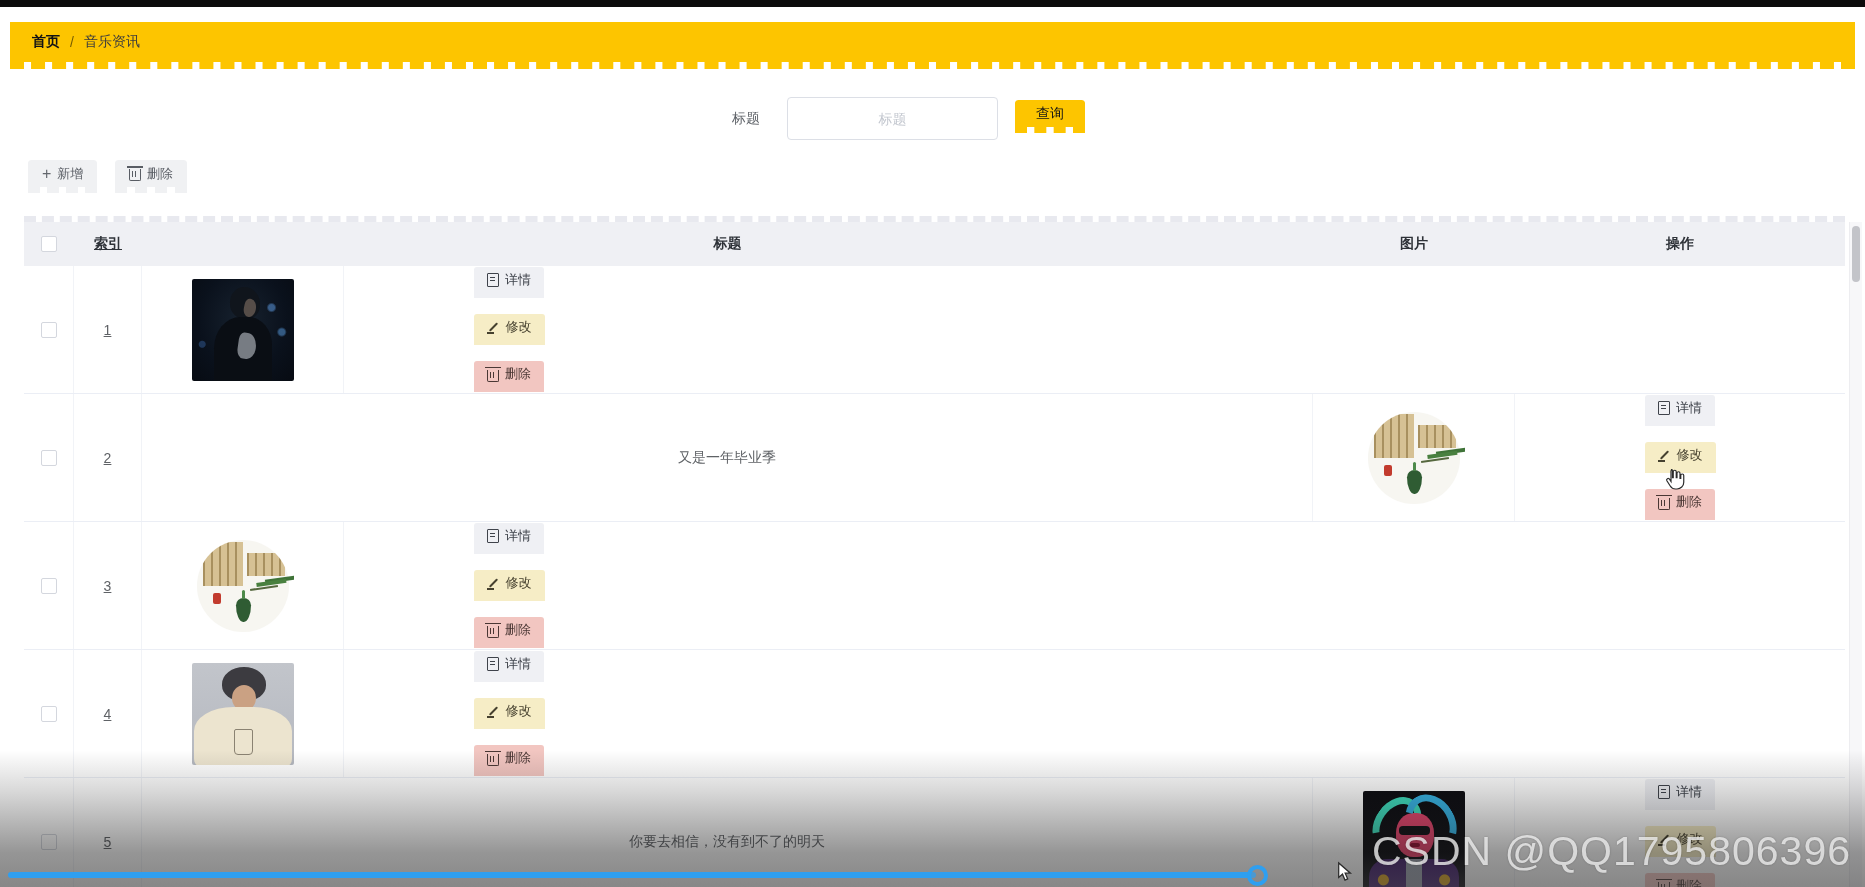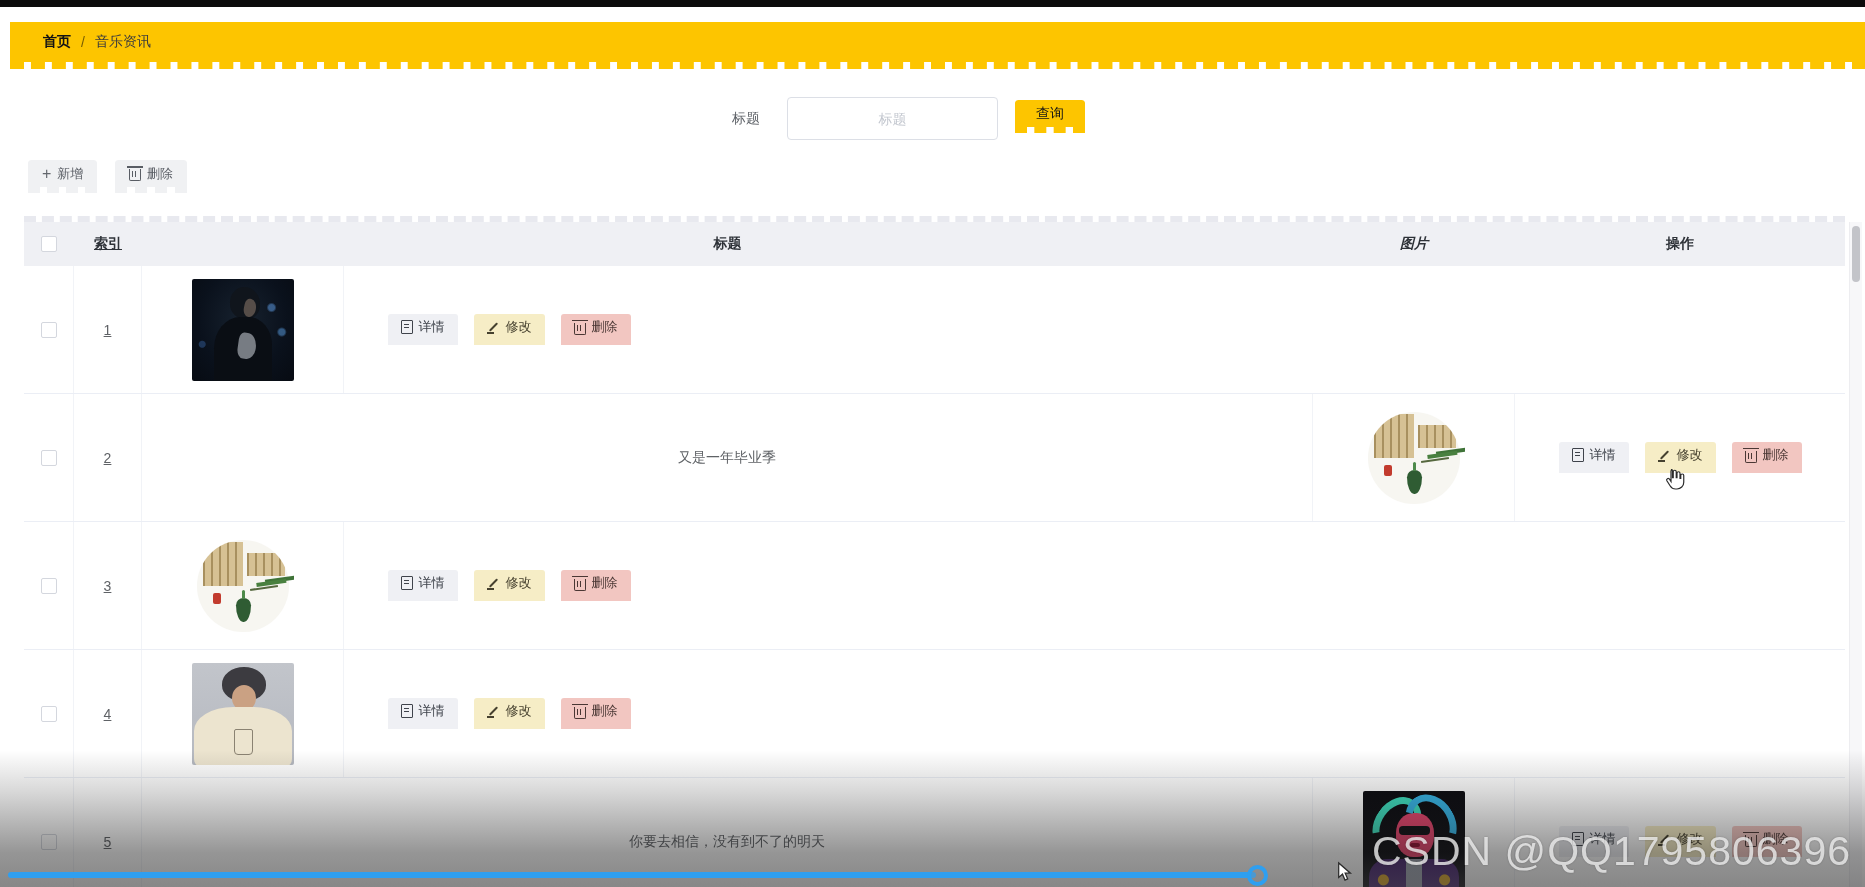"首页" .crumb { padding-left: 33px -> 22px }
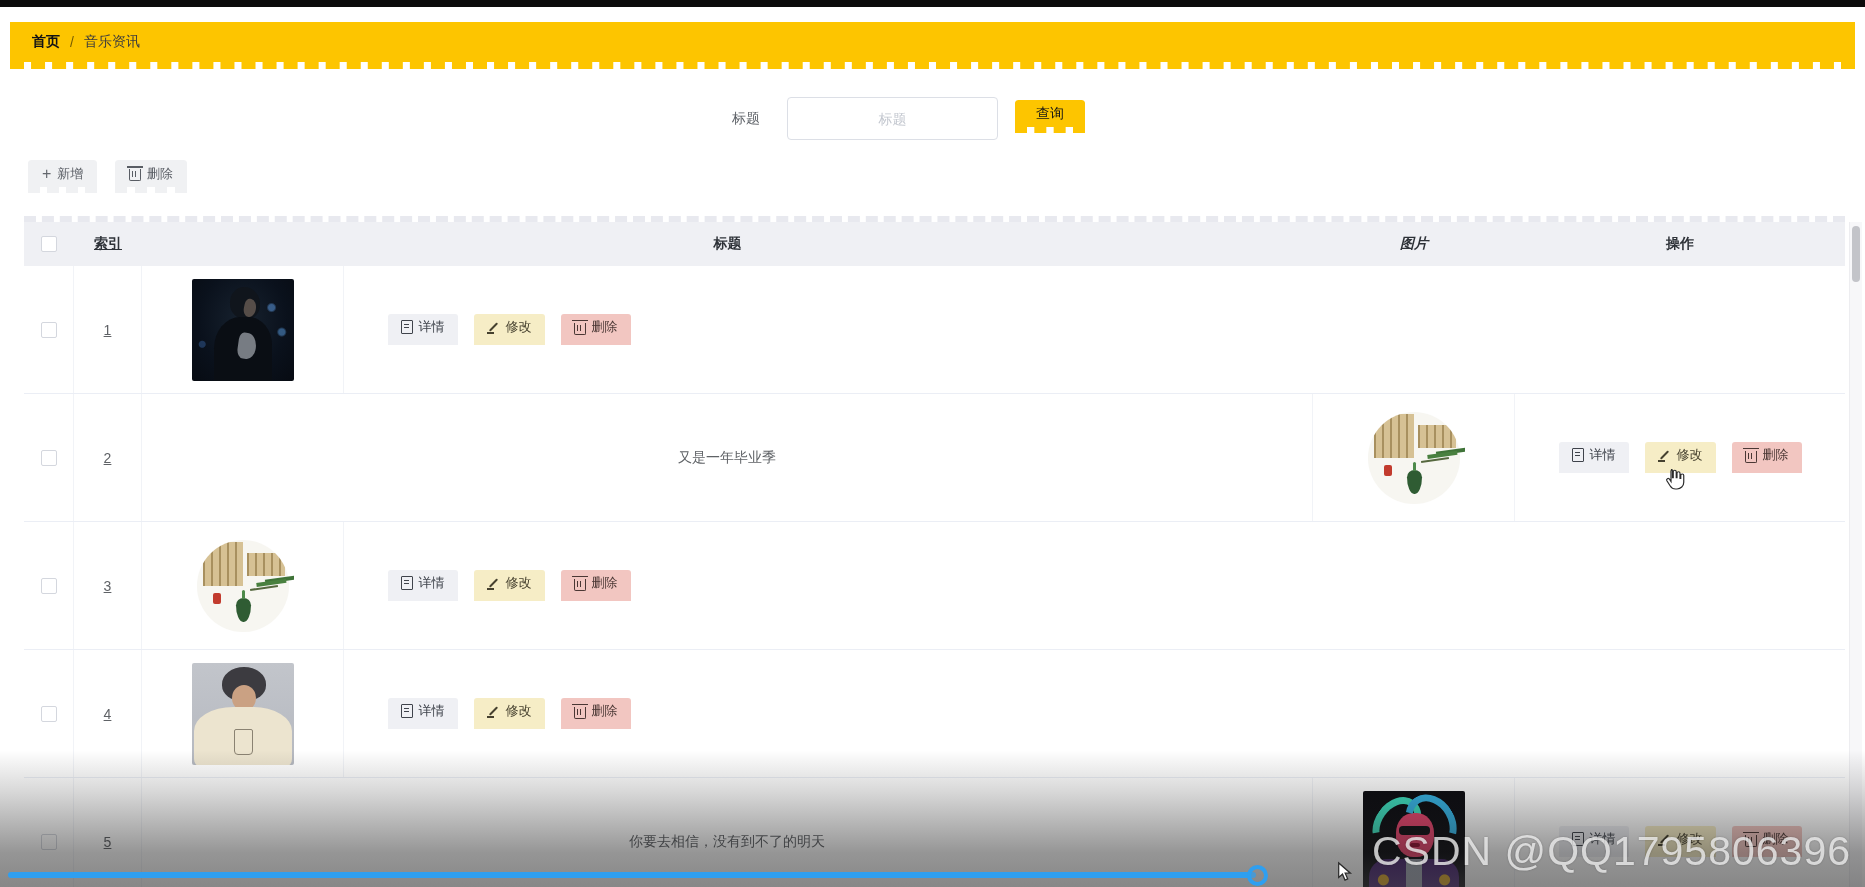"图片" .c-img { font-style: italic -> none }
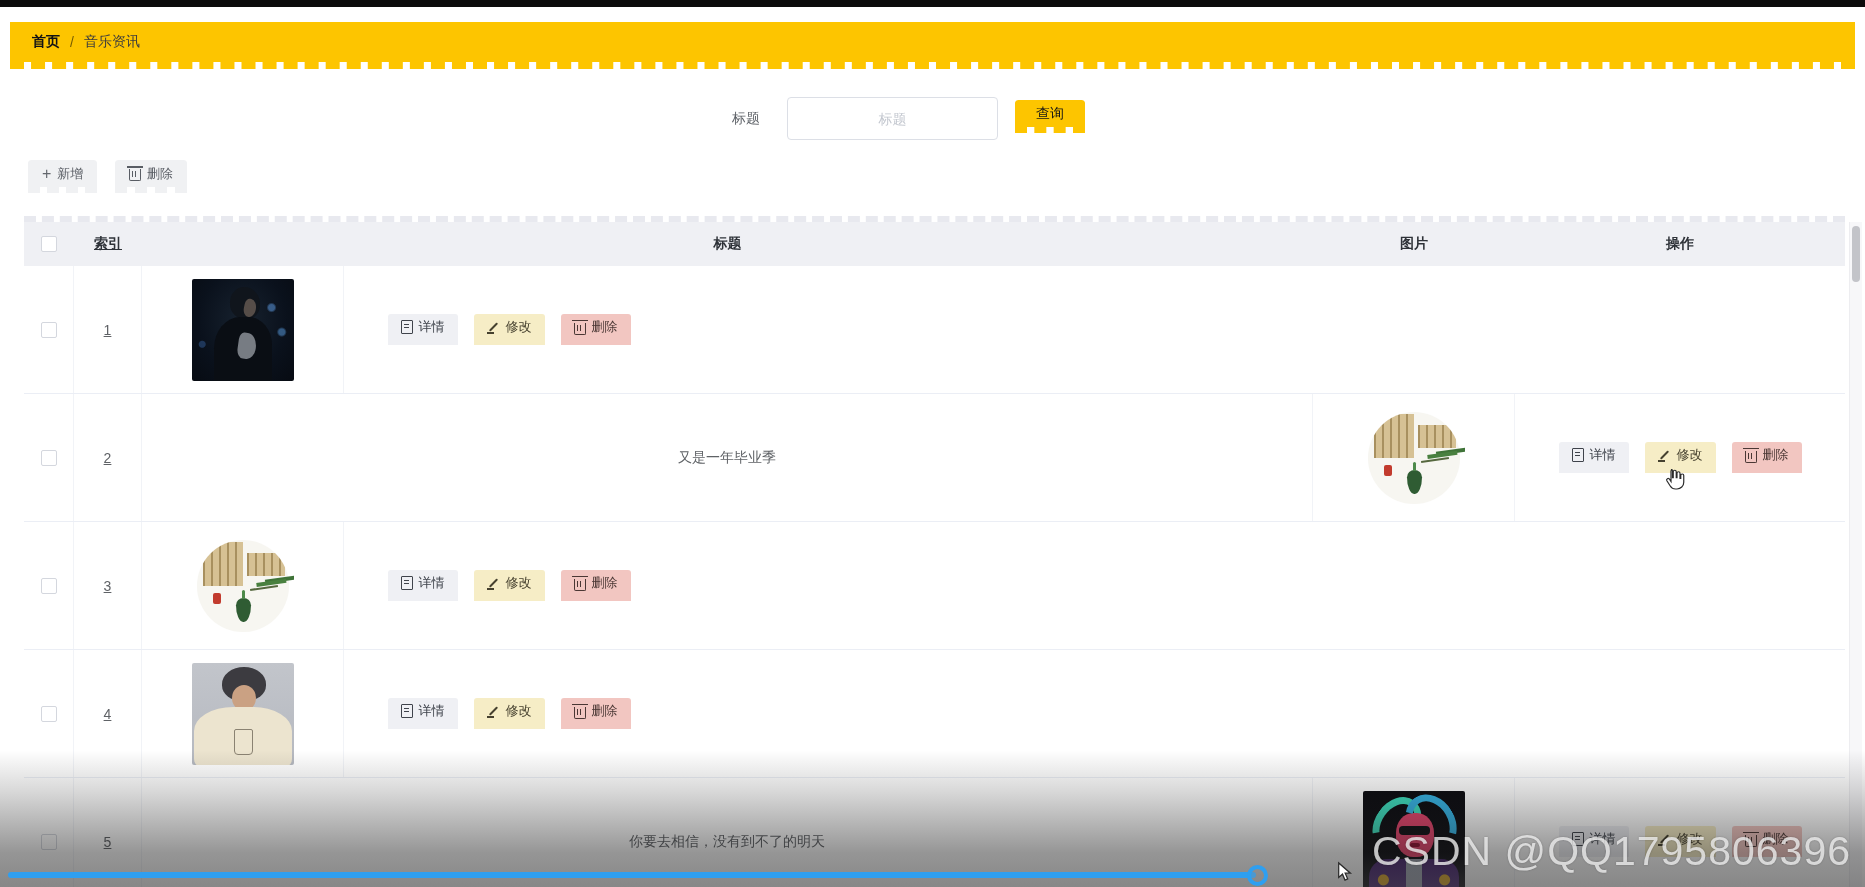"详情" .trow .cell:last-child { flex-direction: none -> column }
